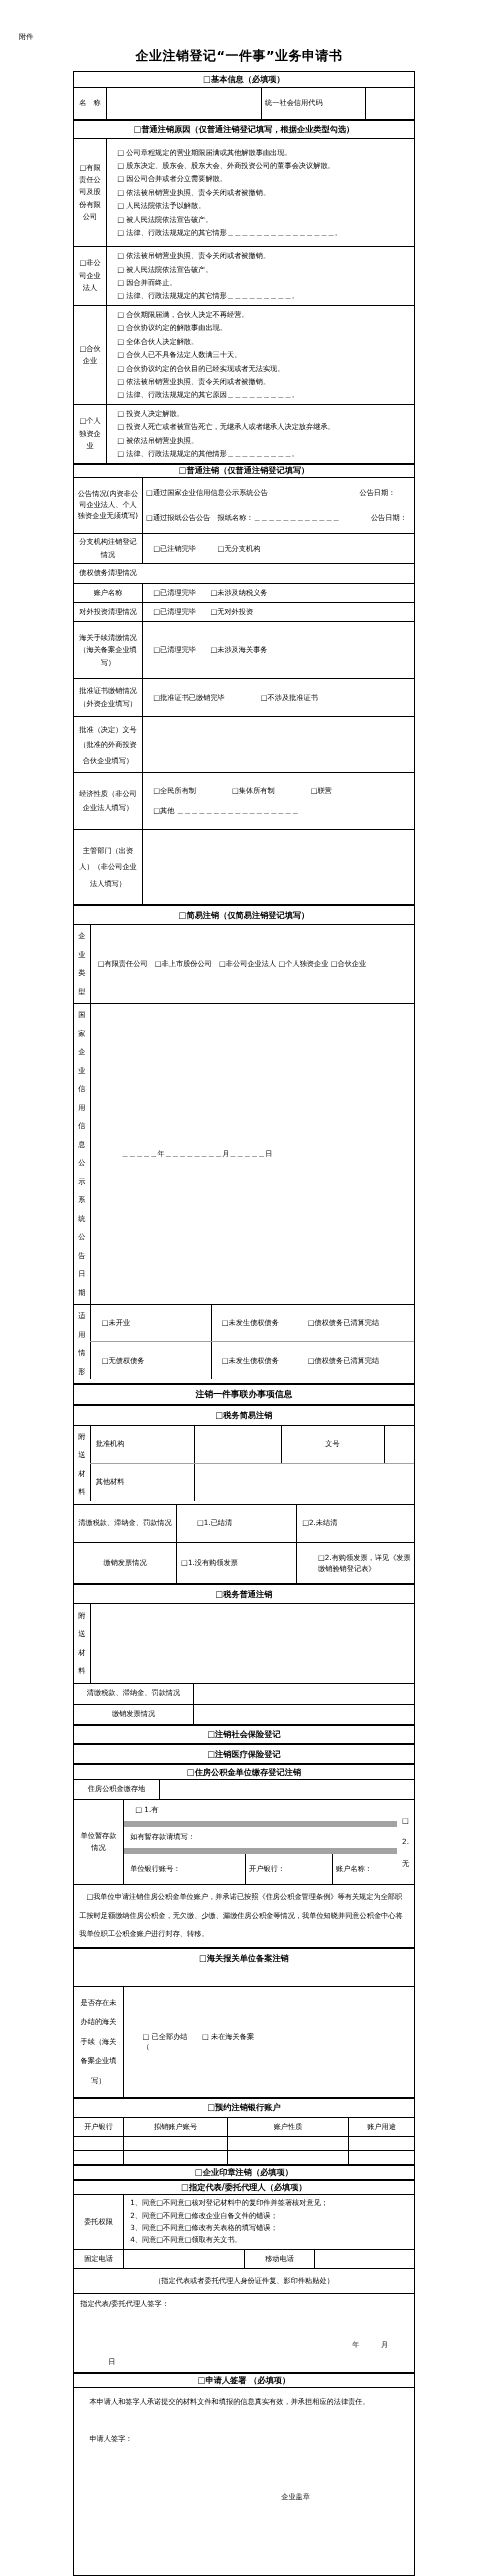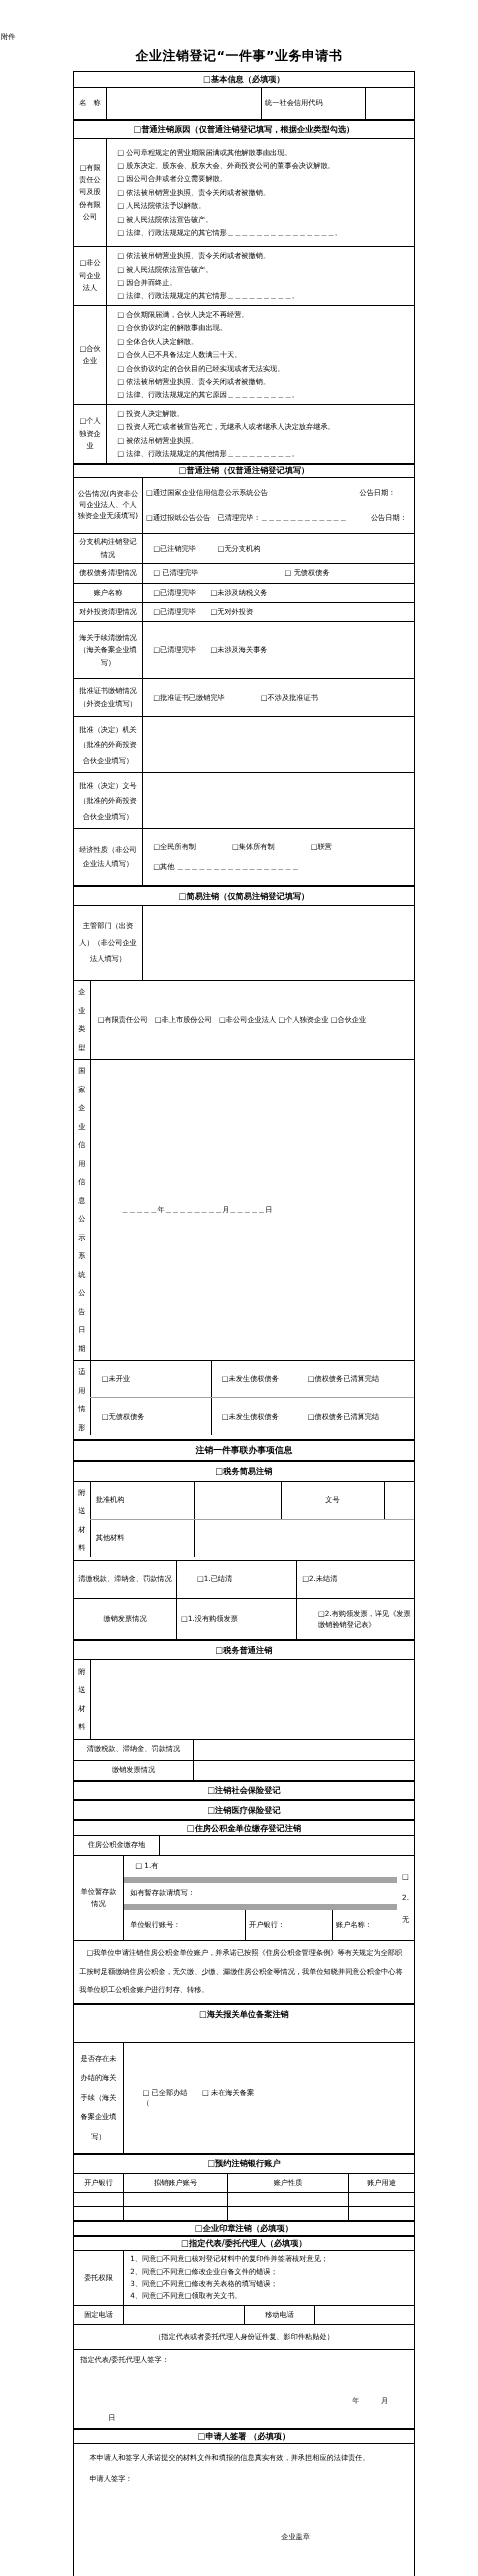"附件" .attachment { left: 1px -> 19px }
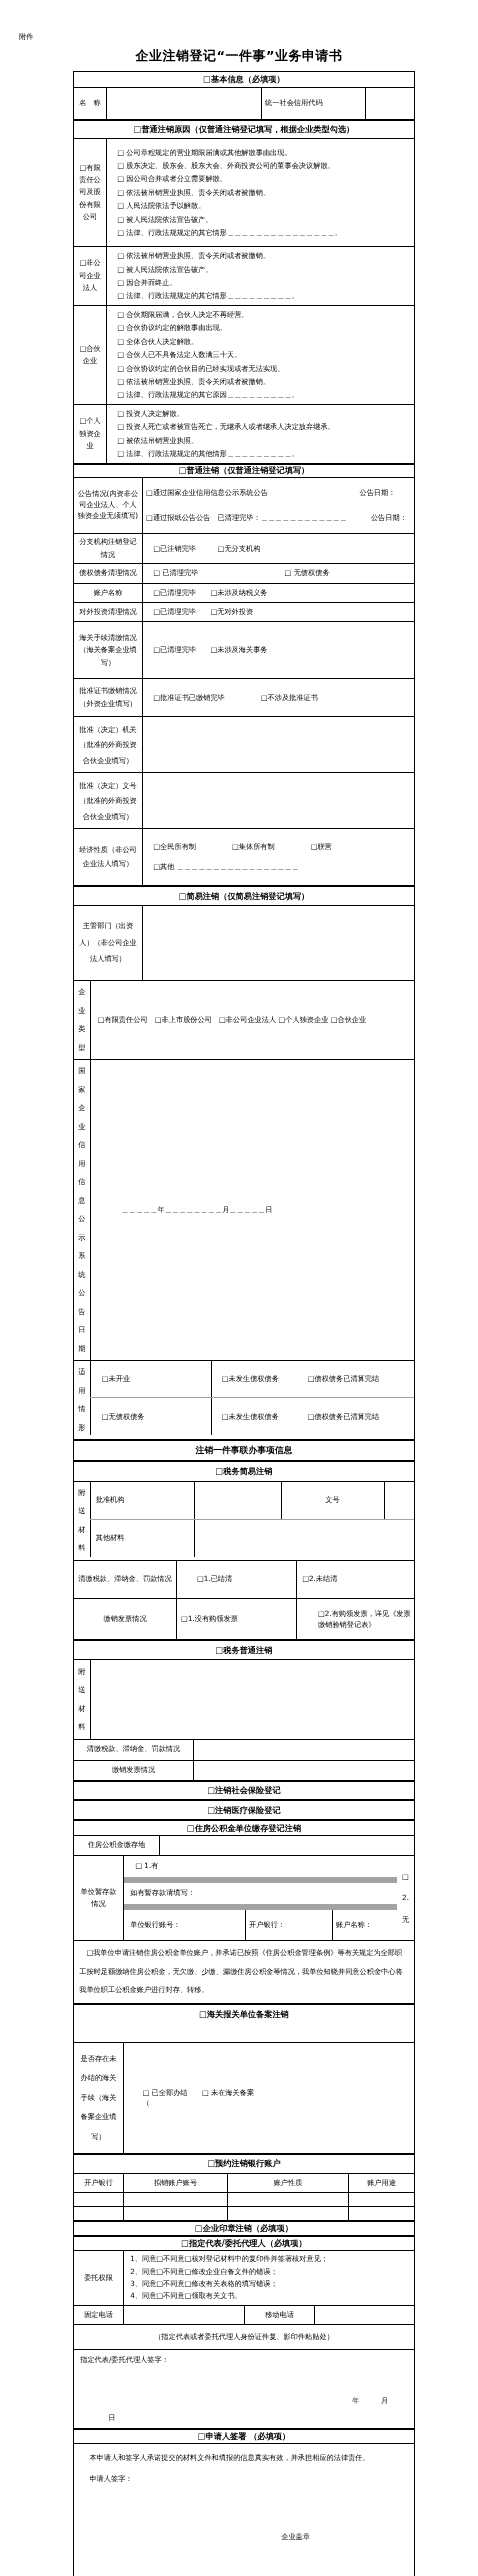"□通过报纸公告公告 已清理完毕：＿＿＿＿＿＿＿＿＿＿＿＿" span { text: 已清理完毕 -> 报纸名称 }
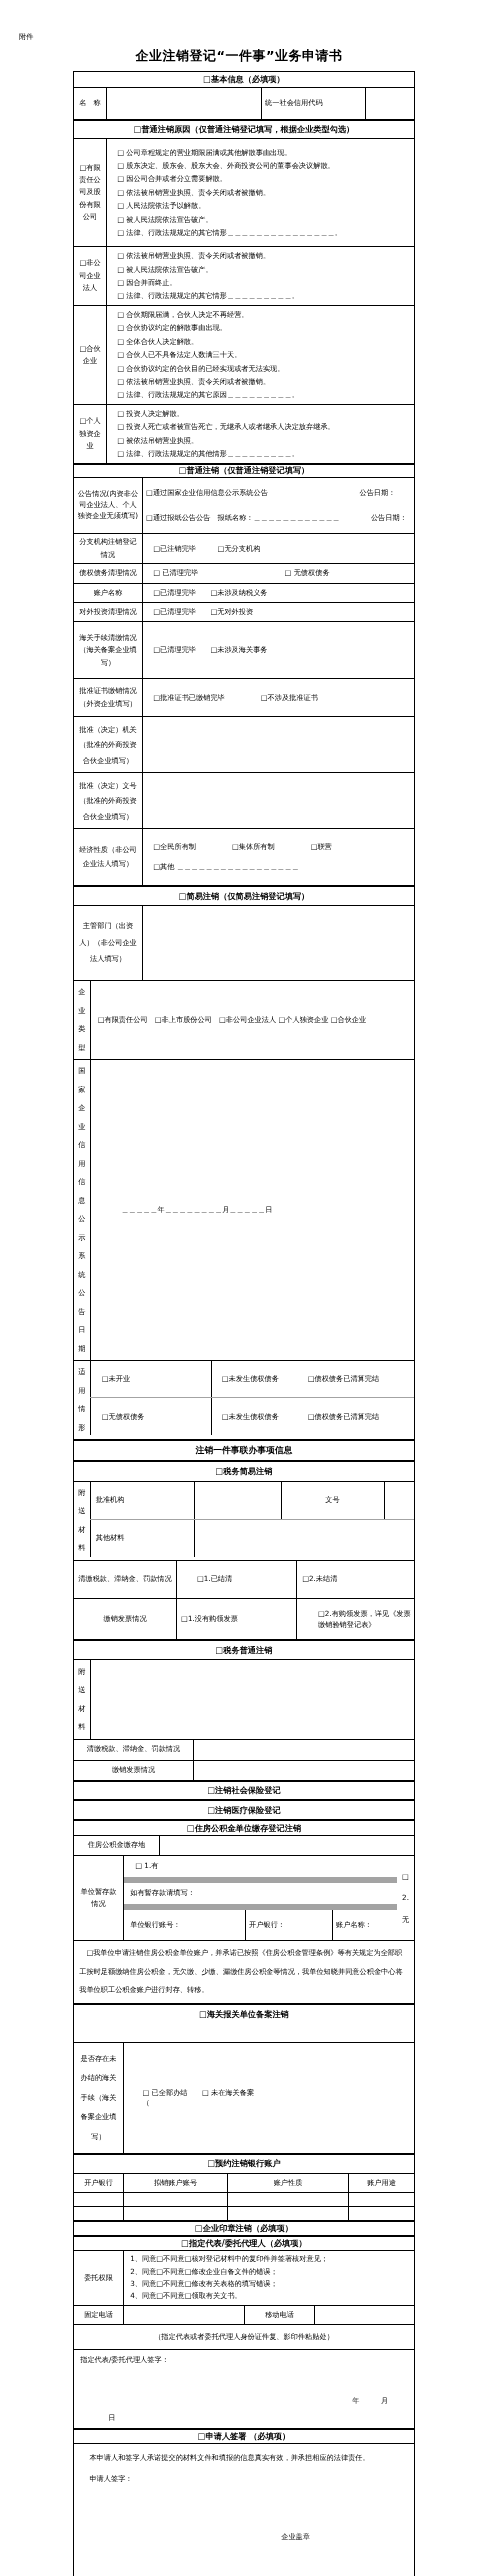"□ 已清理完毕 □ 无债权债务" div.cell { html: <div>□ 已清理完毕 □ 无债权债务</div> -> none }
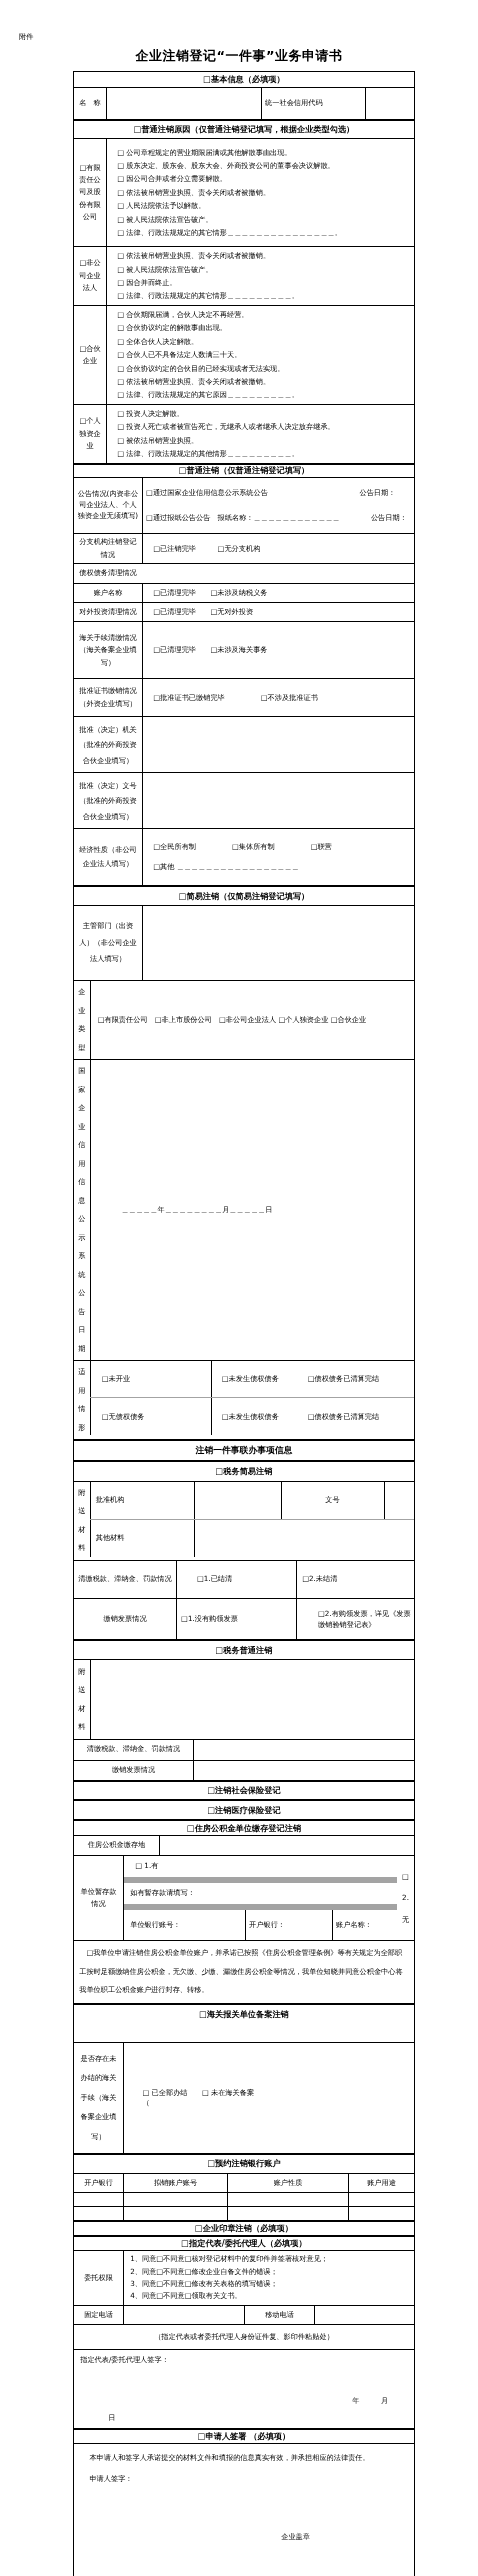"批准（决定）机关（批准的外商投资合伙企业填写）" div.row { html: <div> <div>批准（决定）机关（批准的外商投资合伙企业填写）</div> <div></div> </div> -> none }
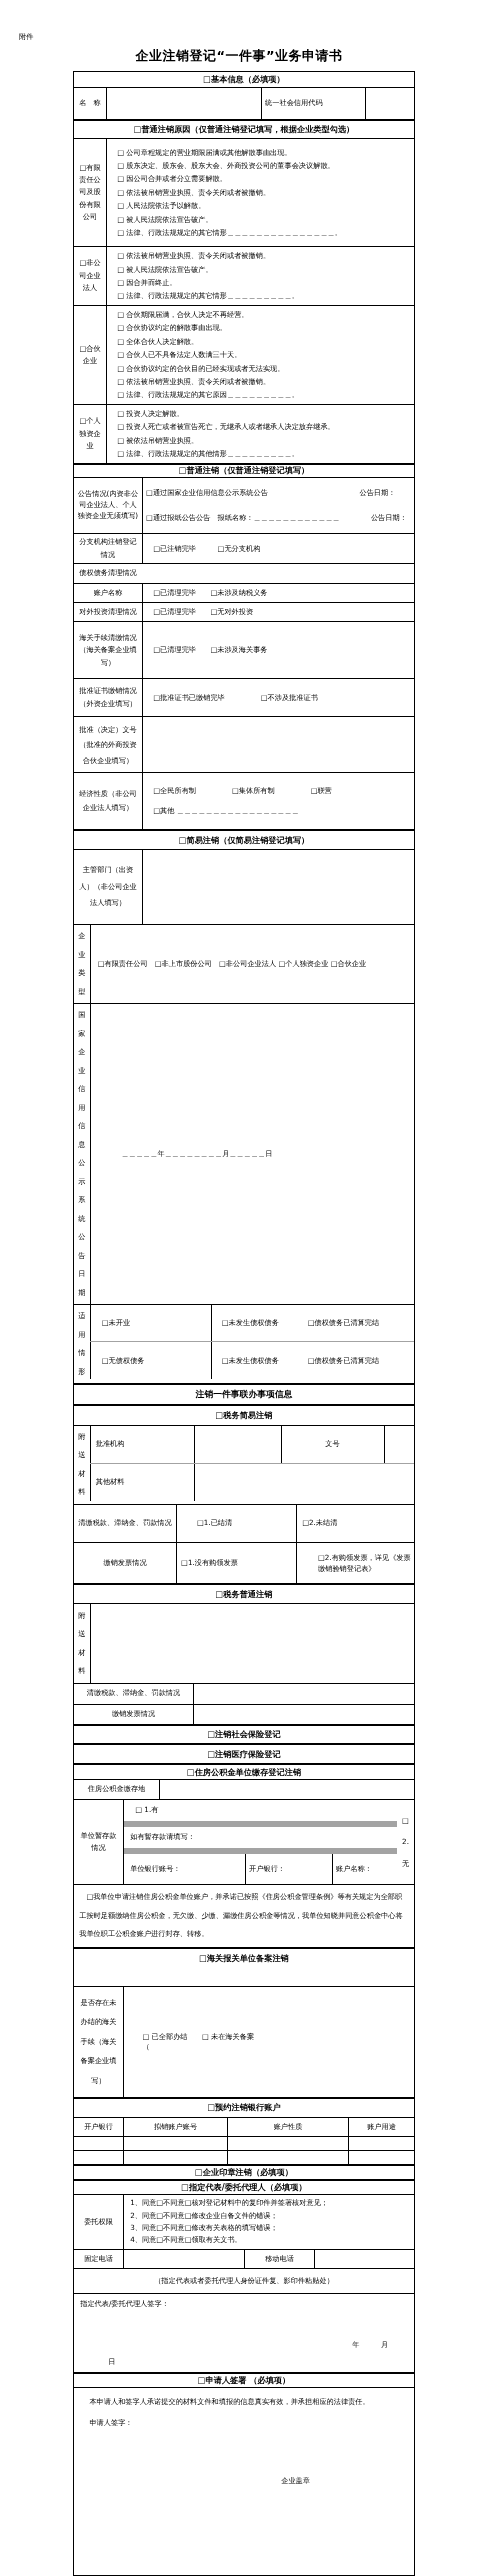"□简易注销（仅简易注销登记填写）" div.row { order: before "主管部门（出资人）（非公司企业法人填写）" -> after "主管部门（出资人）（非公司企业法人填写）" }
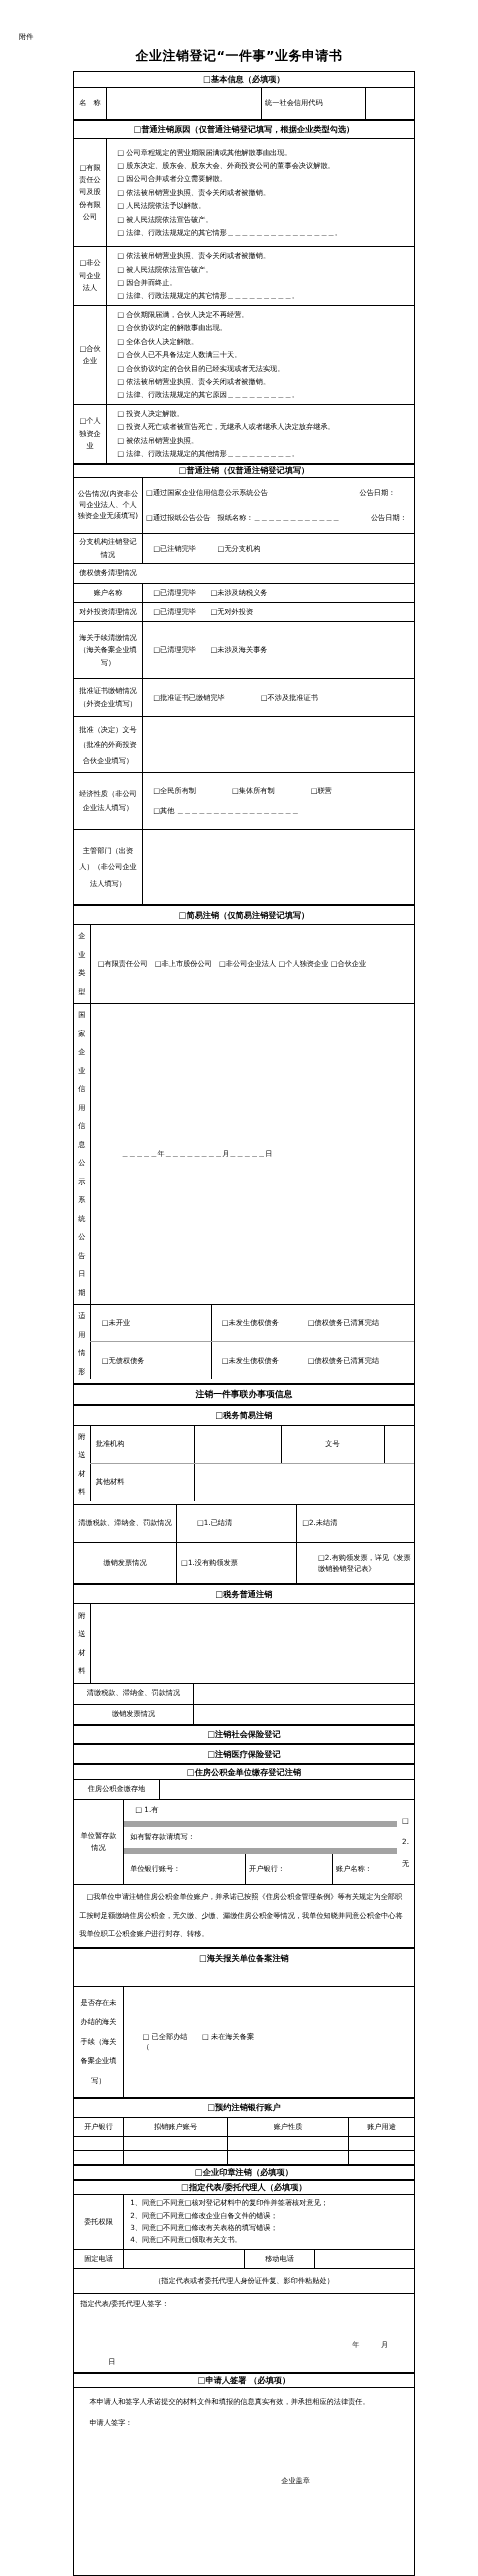"申请人签字：" div { margin-top: 11px -> 27px }
